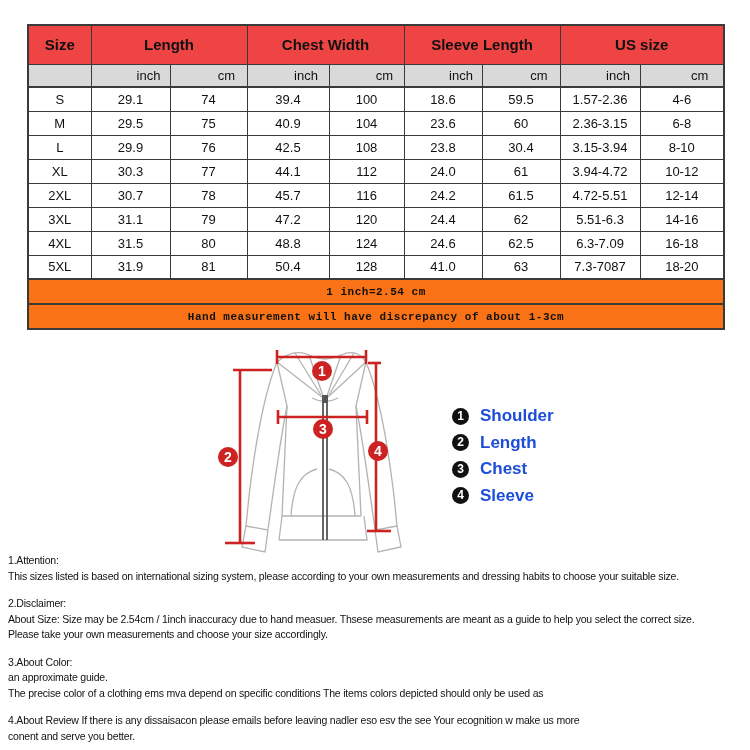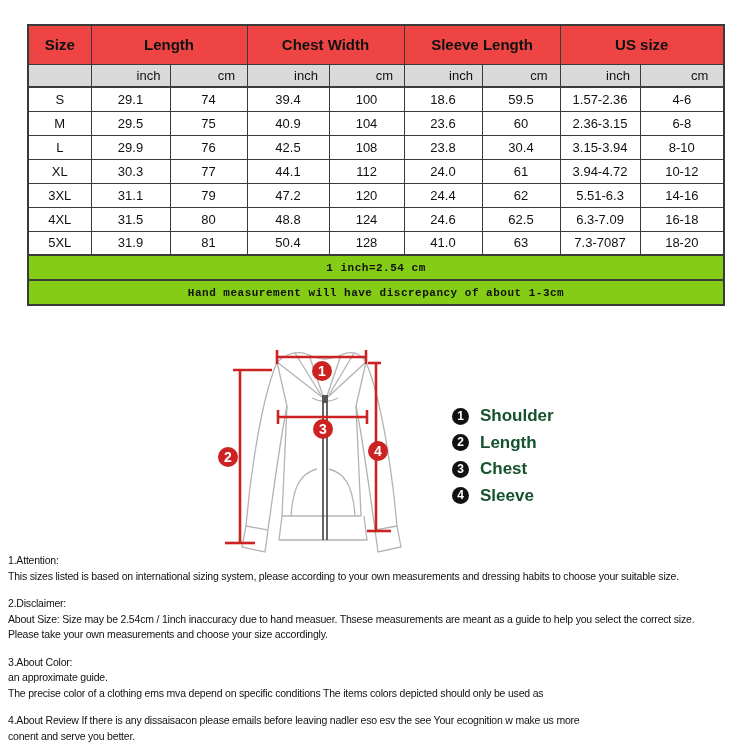"2XL" tr.data-row { html: none -> <tr> <td>2XL</td> <td>30.7</td> <td>78</td> <td>45.7</td> <td>116</td> <td>24.2</td> <td>61.5</td> <td>4.72-5.51</td> <td>12-14</td> </tr> }
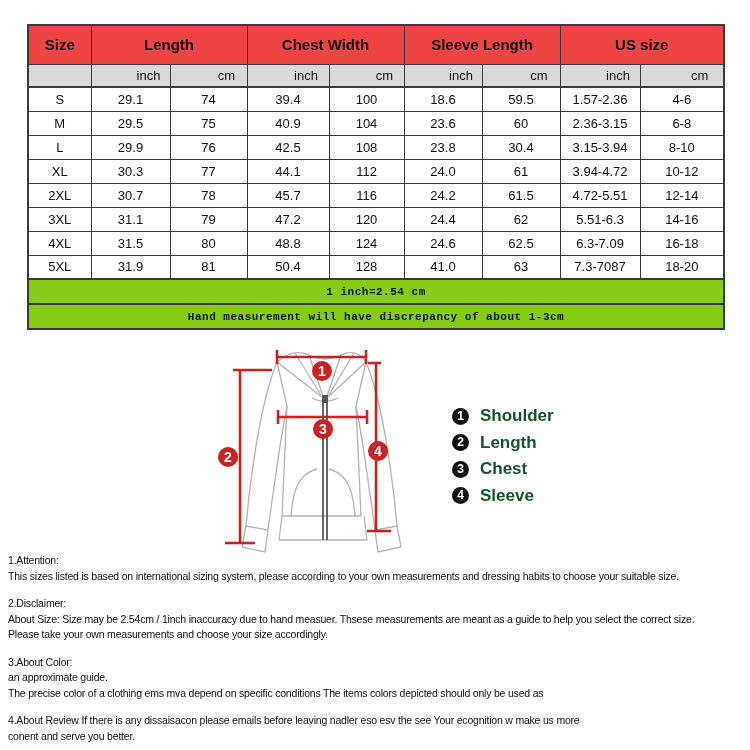"1 inch=2.54 cm" tr.footnote-row td { background: #84cc16 -> #f97316 }
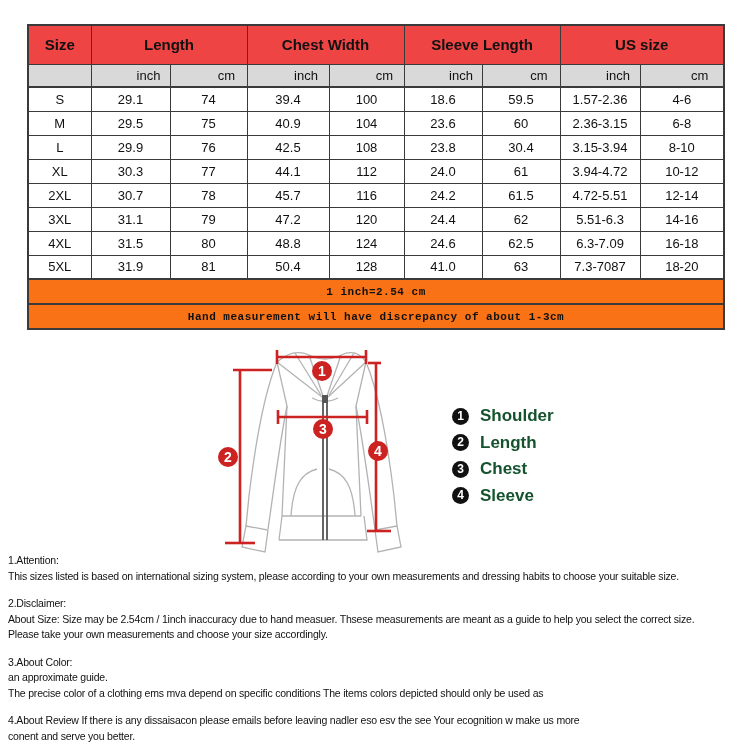"Shoulder" .legend-label { color: #14532d -> #1d4ed8 }
